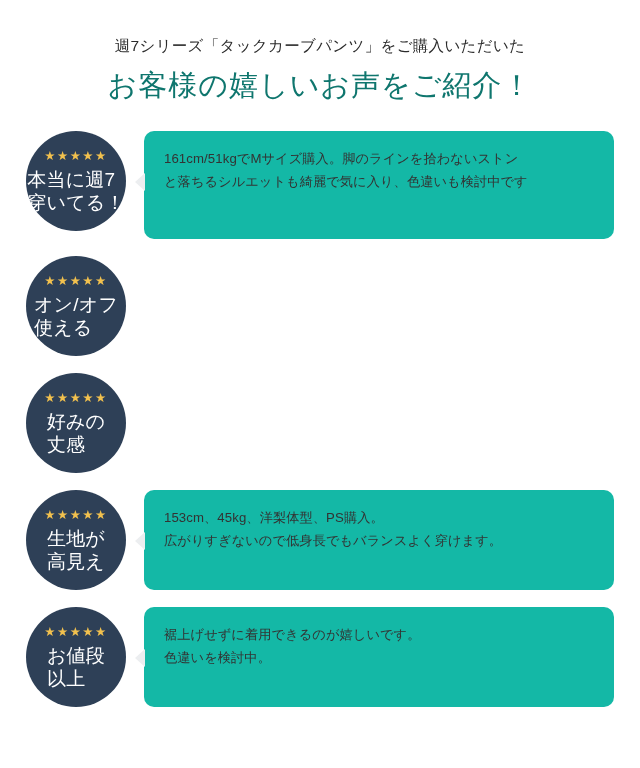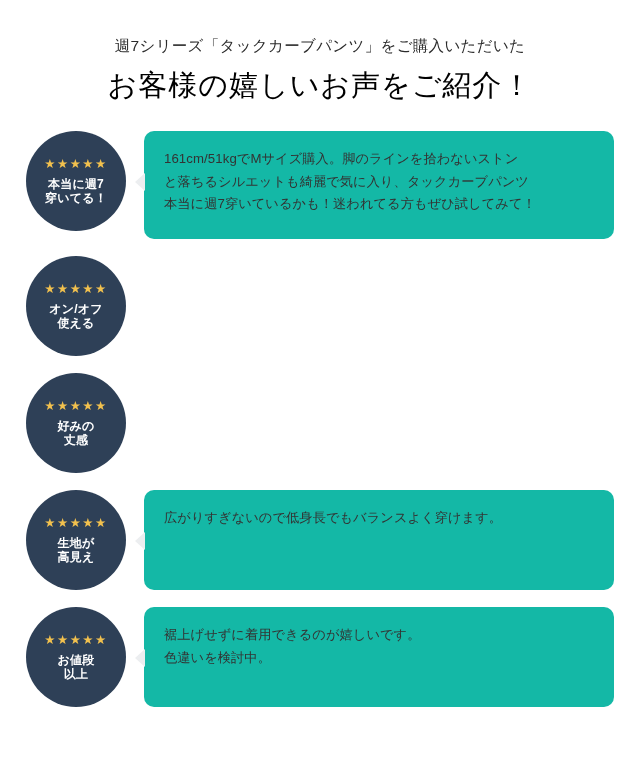"お客様の嬉しいお声をご紹介！" .header .main { color: #000000 -> #0f766e }
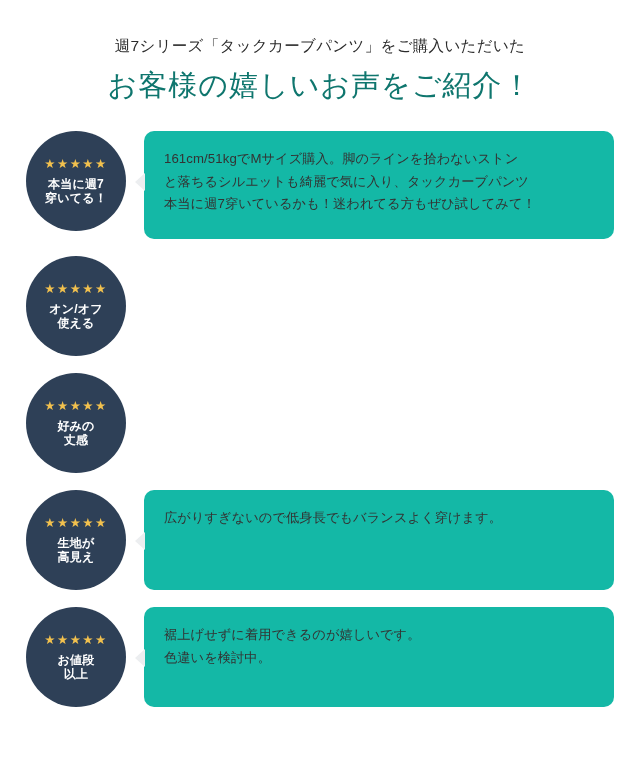"本当に週7" .badge .label { font-size: 12px -> 19px; font-weight: bold -> normal; text-align: center -> left }
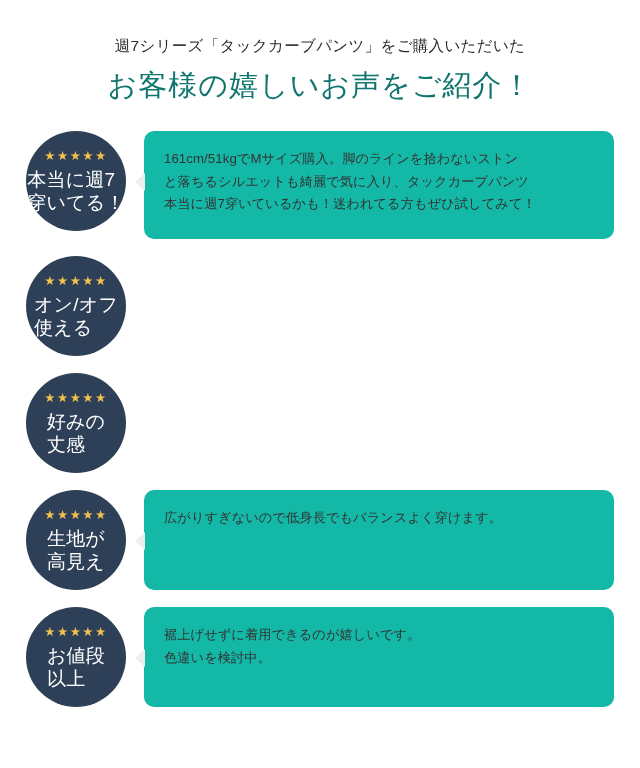"と落ちるシルエットも綺麗で気に入り、タックカーブパンツ" div.line { text: タックカーブパンツ -> 色違いも検討中です }
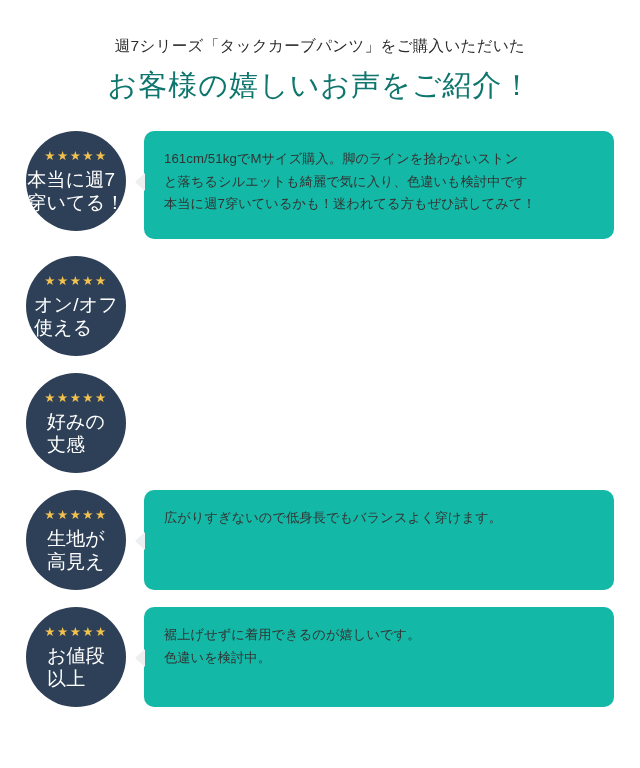"本当に週7穿いているかも！迷われてる方もぜひ試してみて！" div.line { html: <div>本当に週7穿いているかも！迷われてる方もぜひ試してみて！</div> -> none }
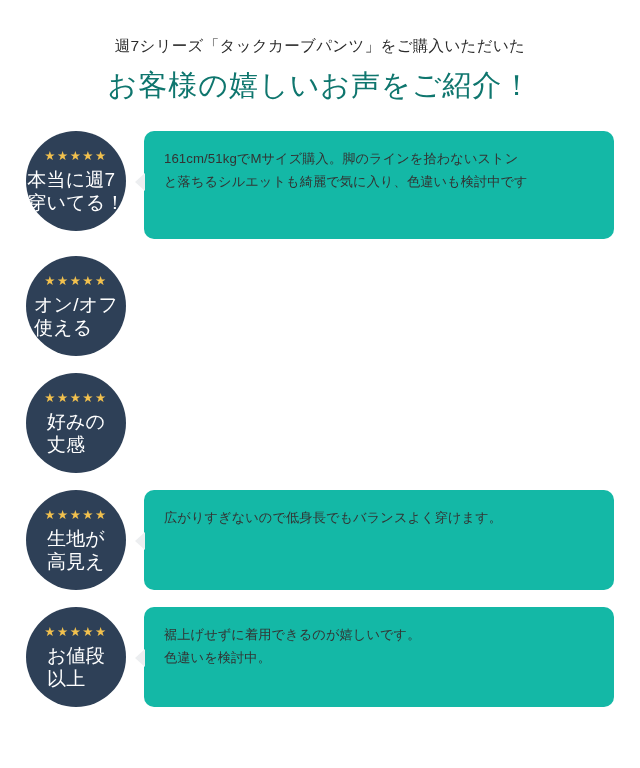"153cm、45kg、洋梨体型、PS購入。" div.line { html: none -> <div>153cm、45kg、洋梨体型、PS購入。</div> }
